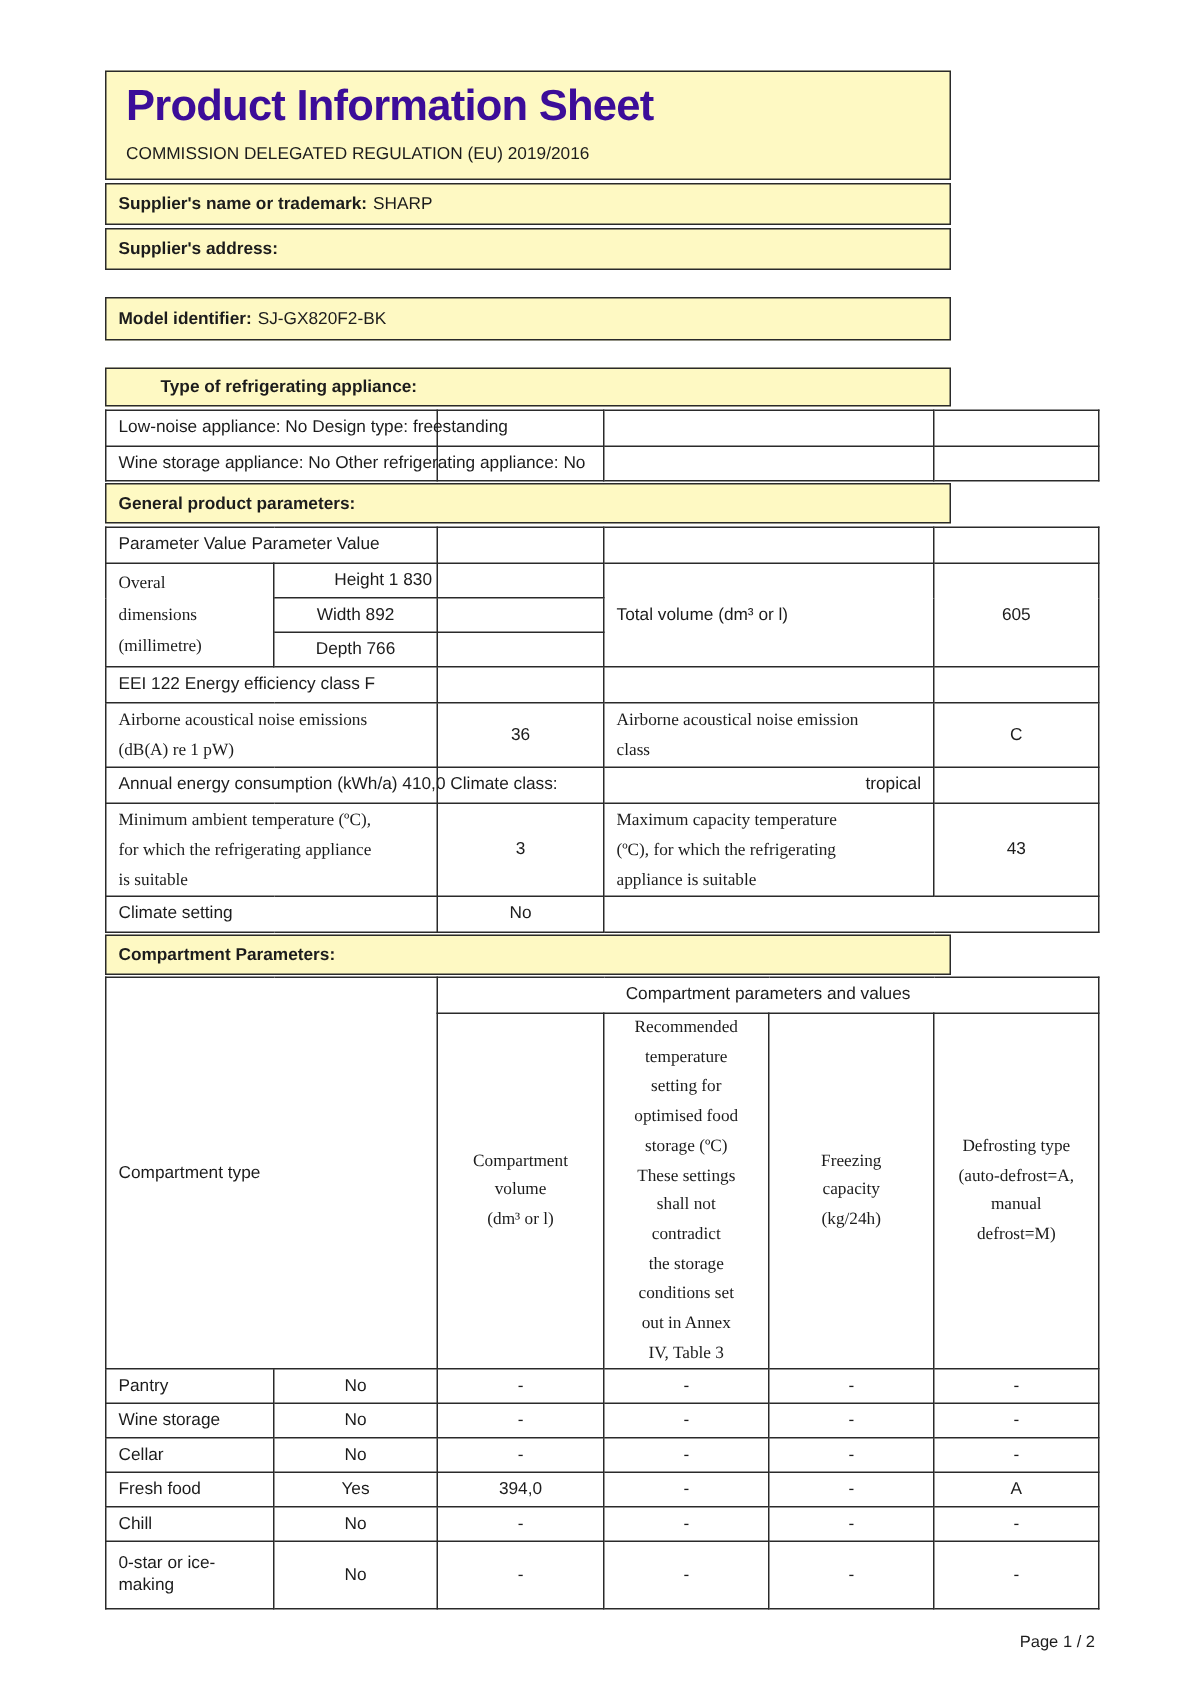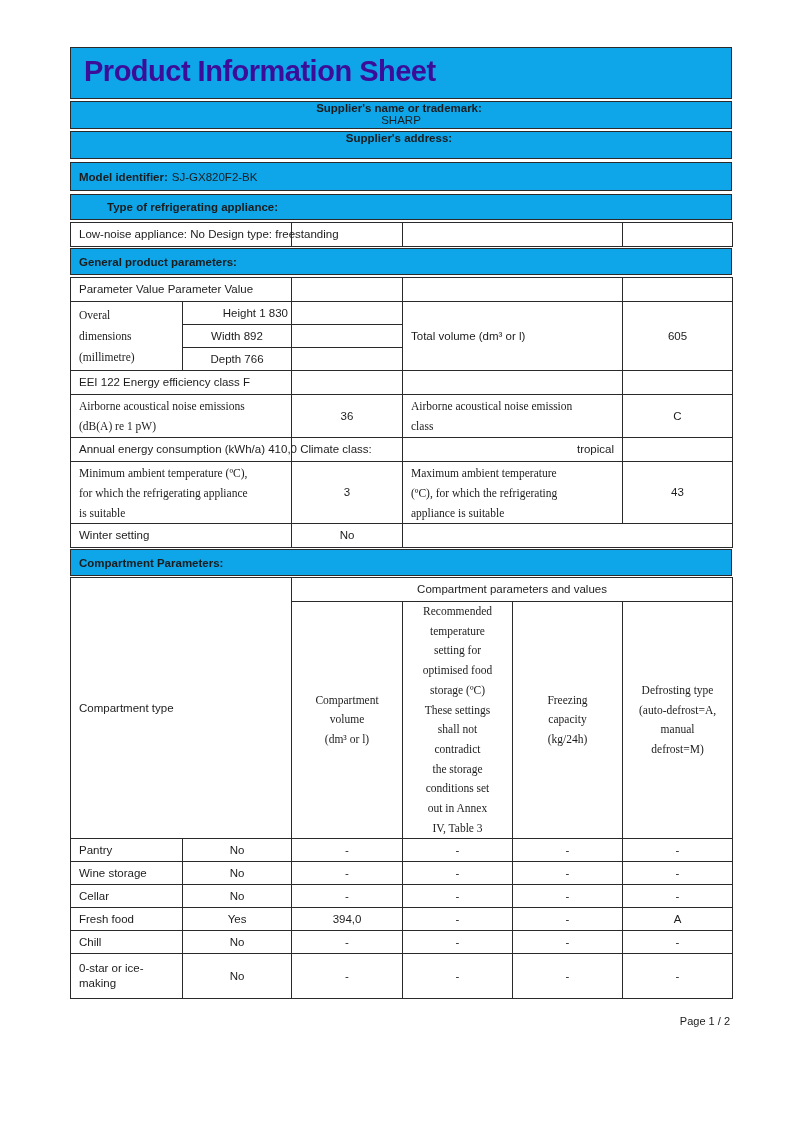"Product Information Sheet" .box { background: #0ea5e9 -> #fef9c3; width: 662px -> 564px }
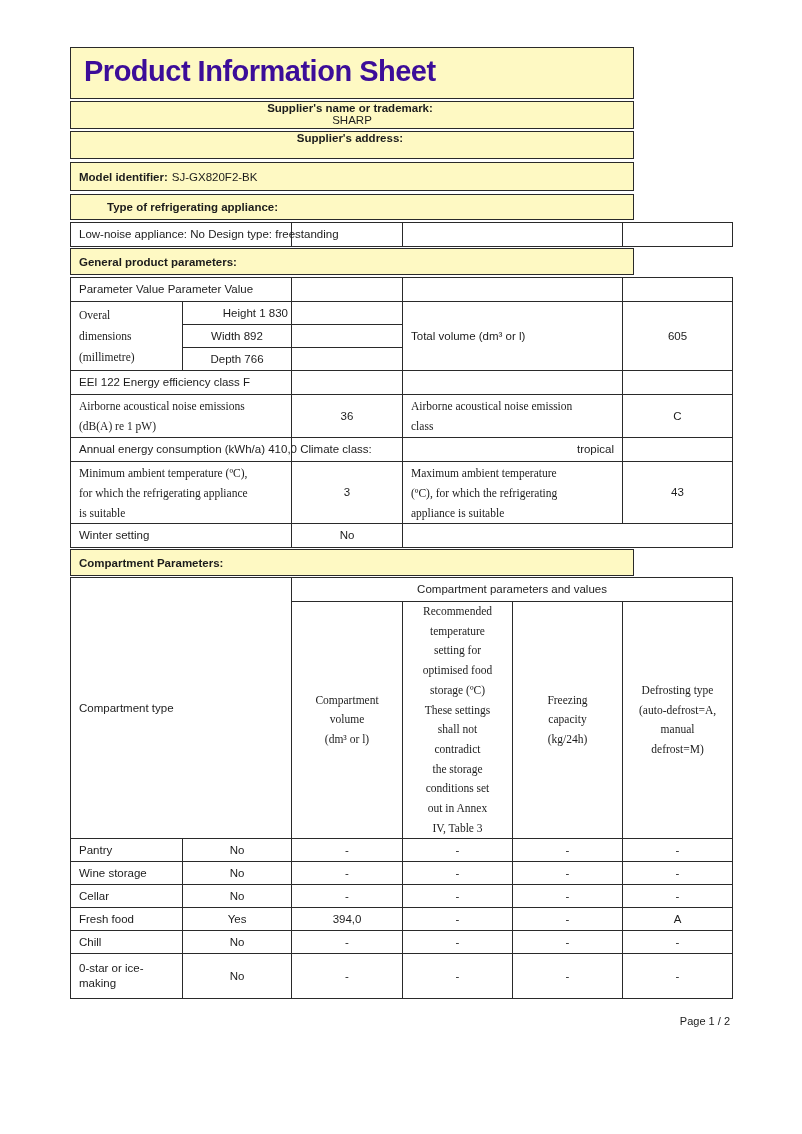"COMMISSION DELEGATED REGULATION (EU)" div.regulation { html: none -> <div>COMMISSION DELEGATED REGULATION (EU) 2019/2016</div> }
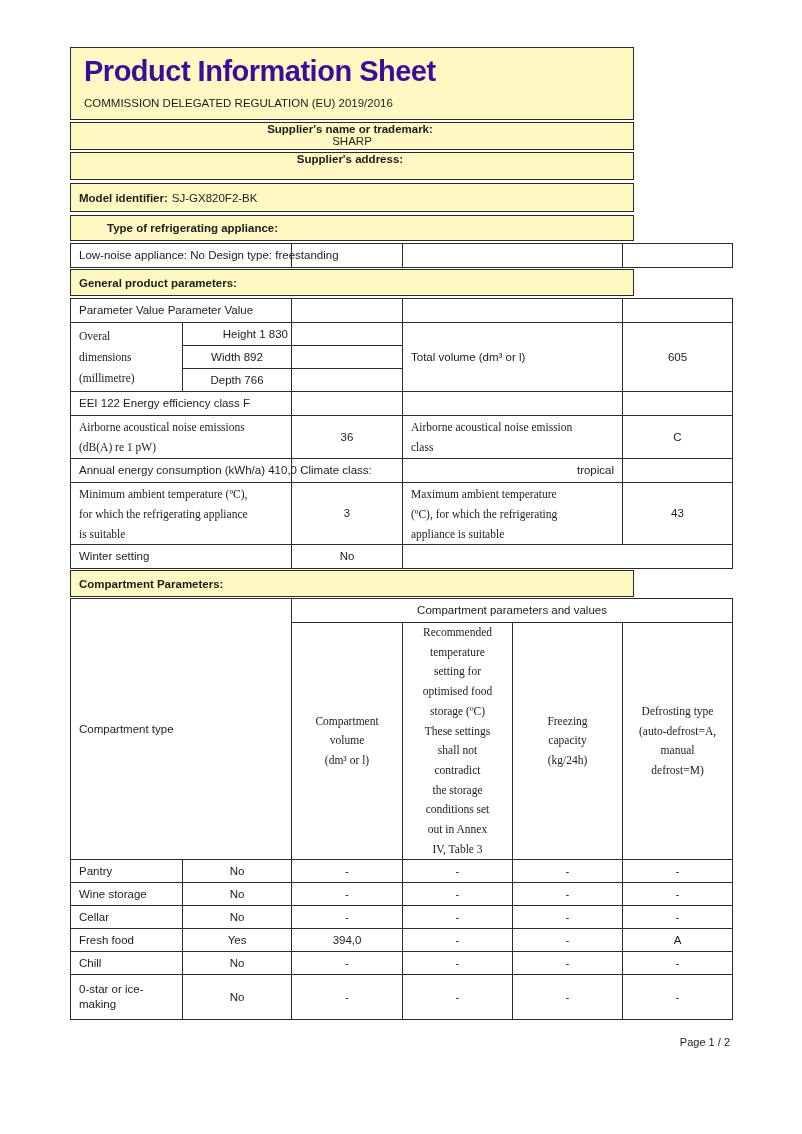"Supplier's name or trademark:" .mt2 { flex-direction: column -> none }
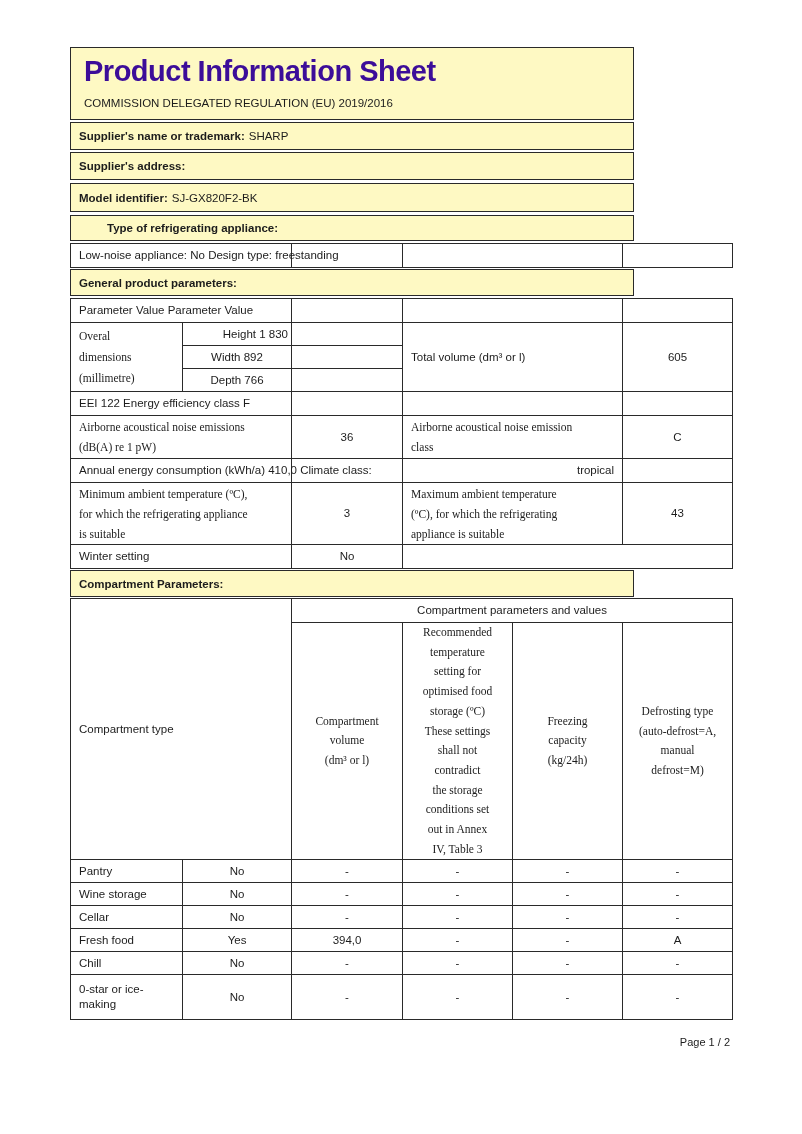"Model identifier:" .mt3 { margin-top: 3px -> 18px }
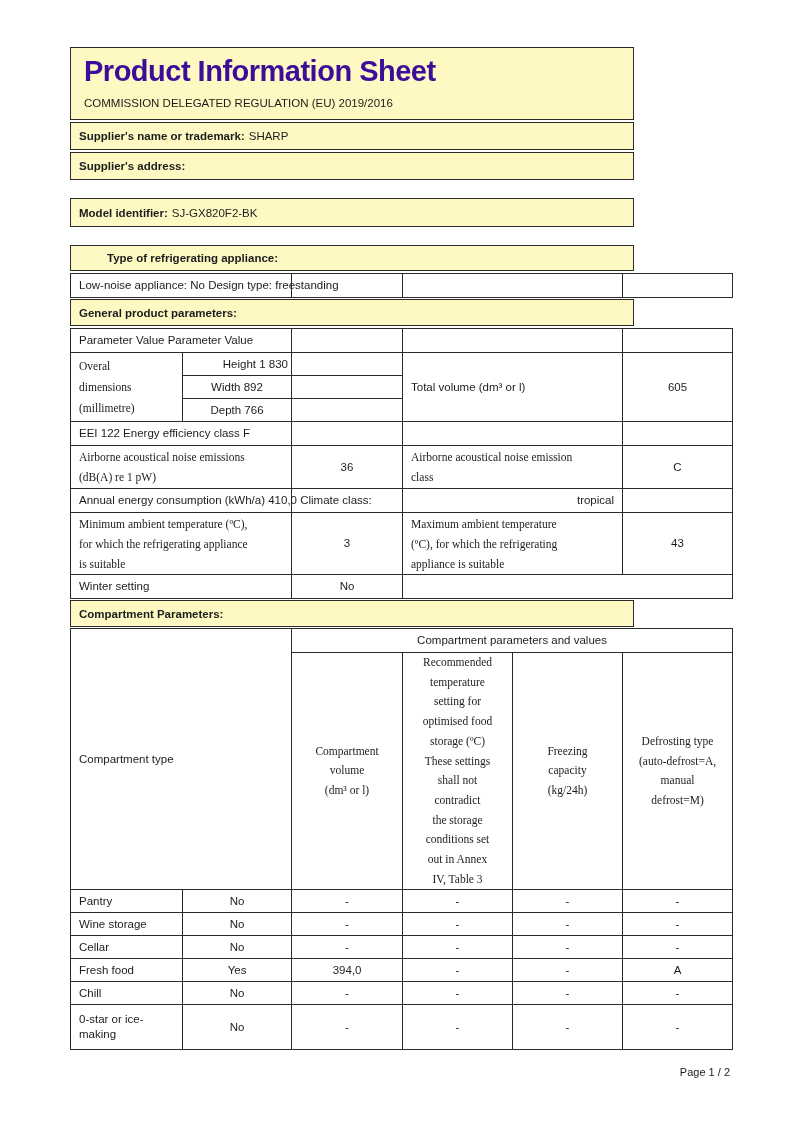"Wine storage appliance: No Other" tr { html: none -> <tr> <td>Wine storage appliance: No Other refrigerating appliance: No</td> <td></td> <td></td> <td></td> </tr> }
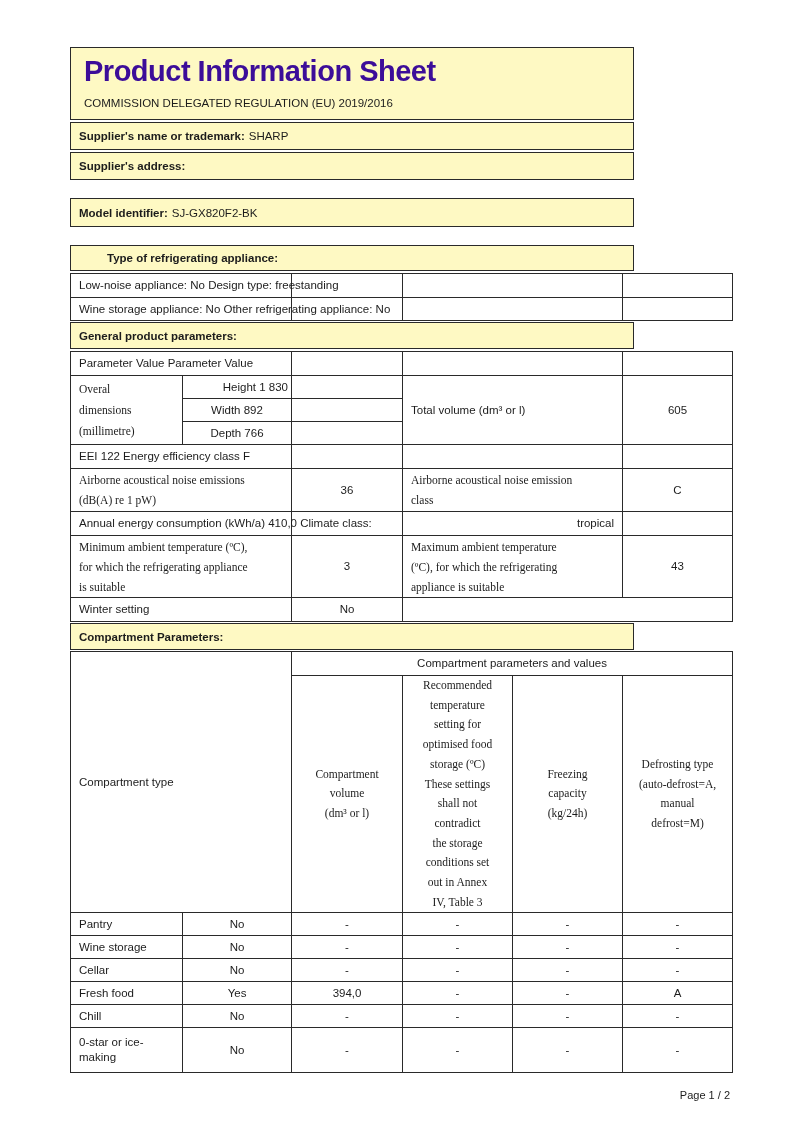"Maximum ambient temperature" td.pl { text: ambient -> capacity }
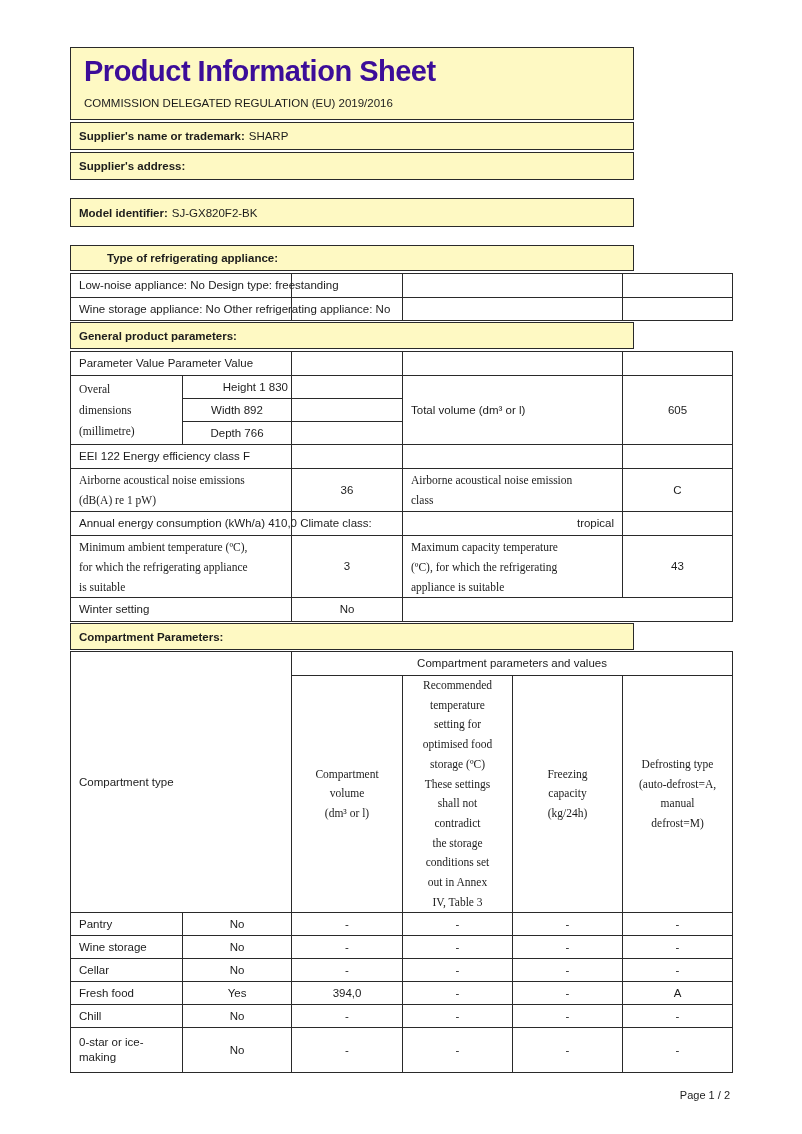"Winter setting" td { text: Winter -> Climate }
